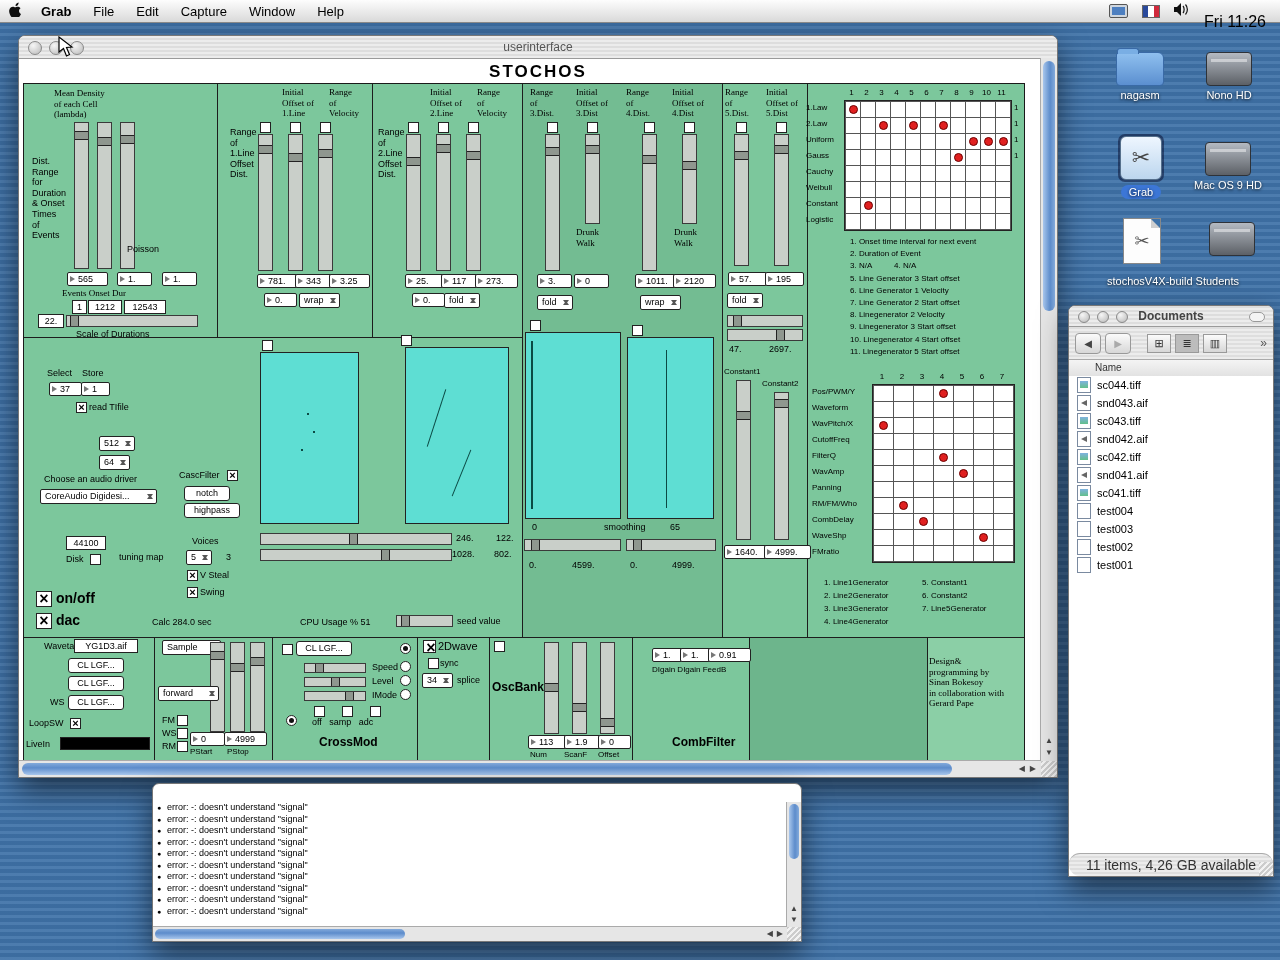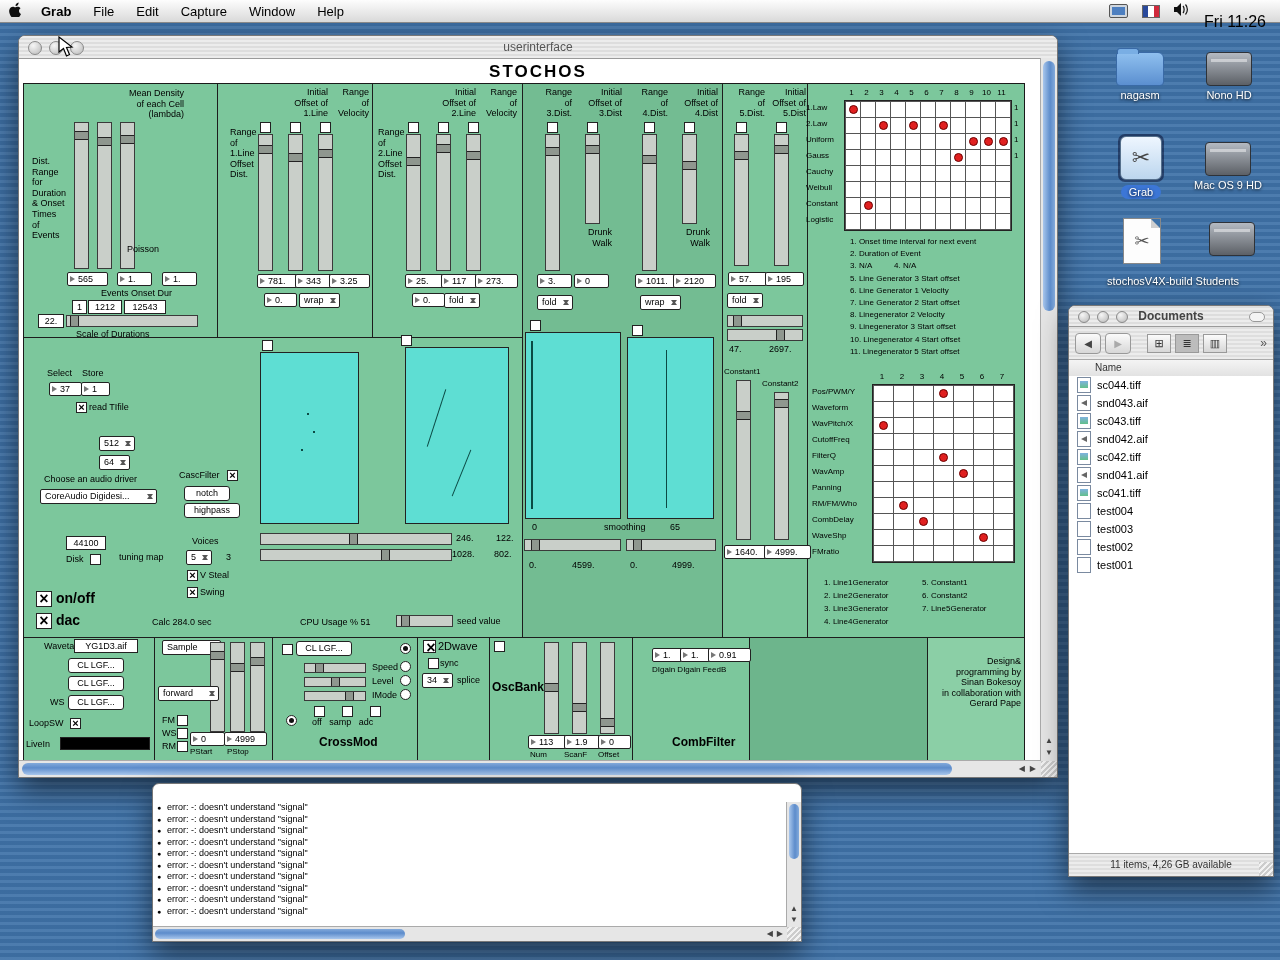"Mean Density" .ctr { font-family: none -> Liberation Serif, serif; text-align: right -> left }
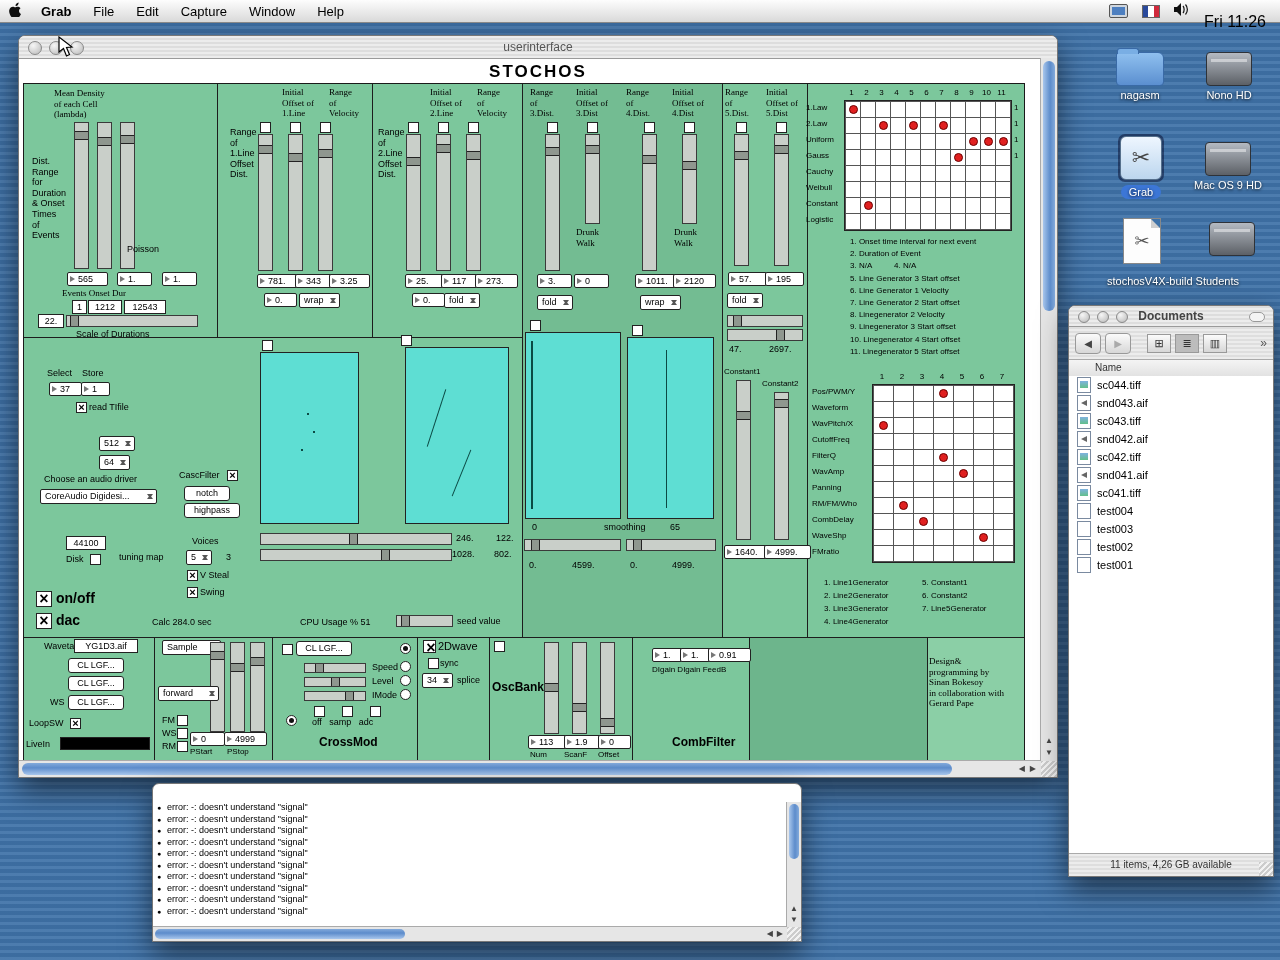"11 items, 4,26 GB available" .fstatus { border-radius: 0 -> 11px; font-size: 10px -> 14px }
